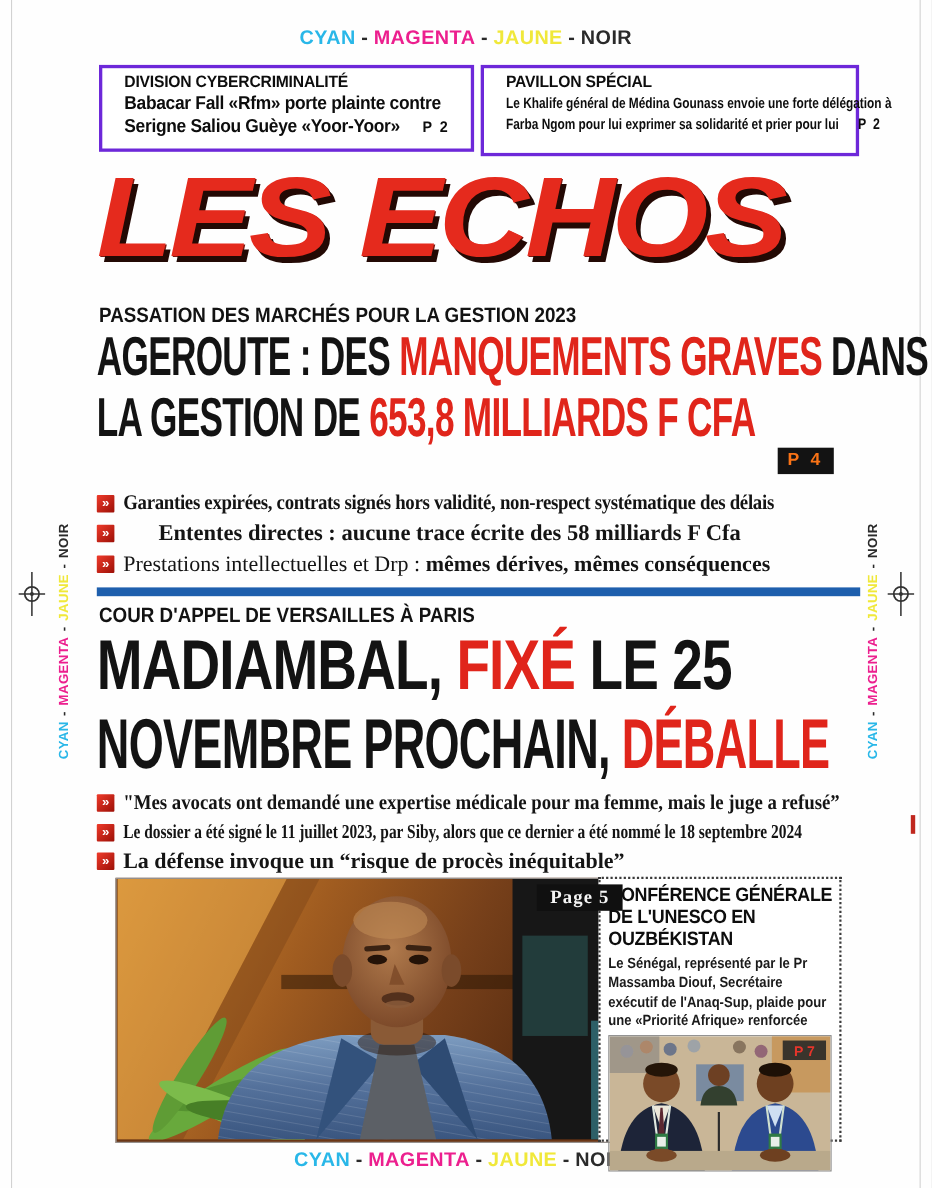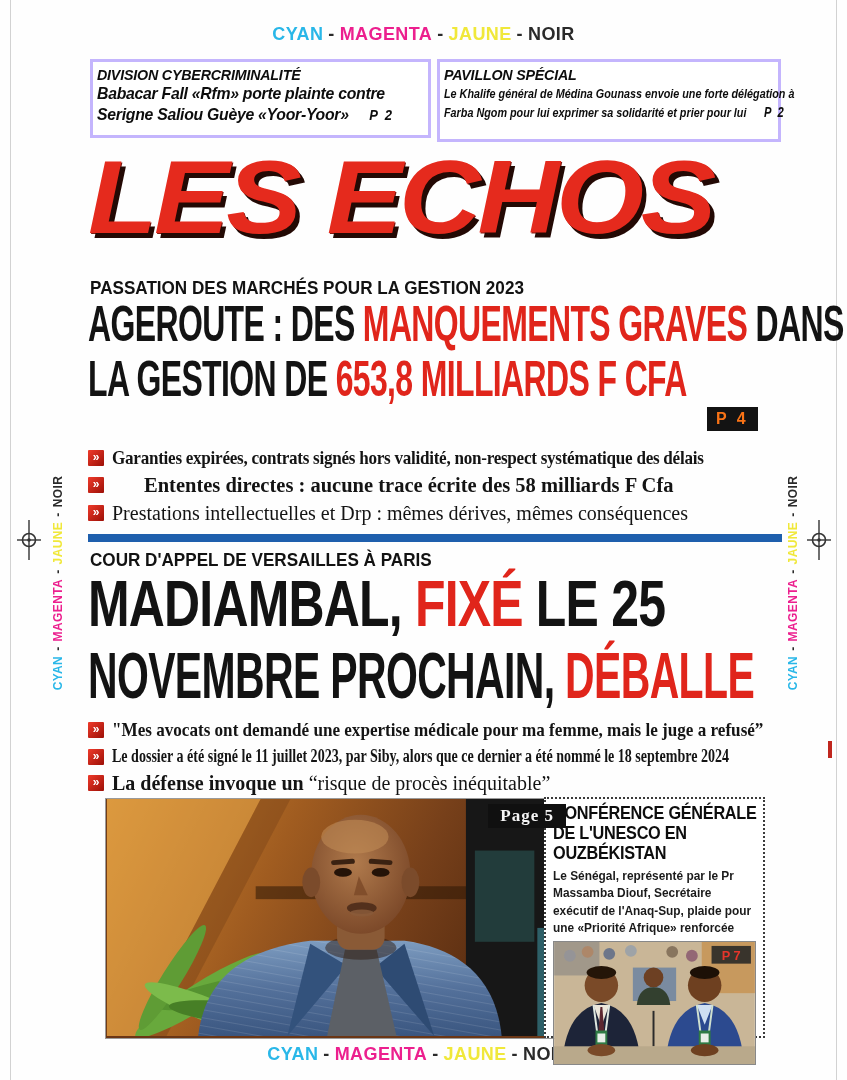"DIVISION CYBERCRIMINALITÉ" .teaser { border: 3px solid #c4b5fd -> 3px solid #6d28d9; font-style: italic -> none; padding: 4px 4px -> 4px 20px }
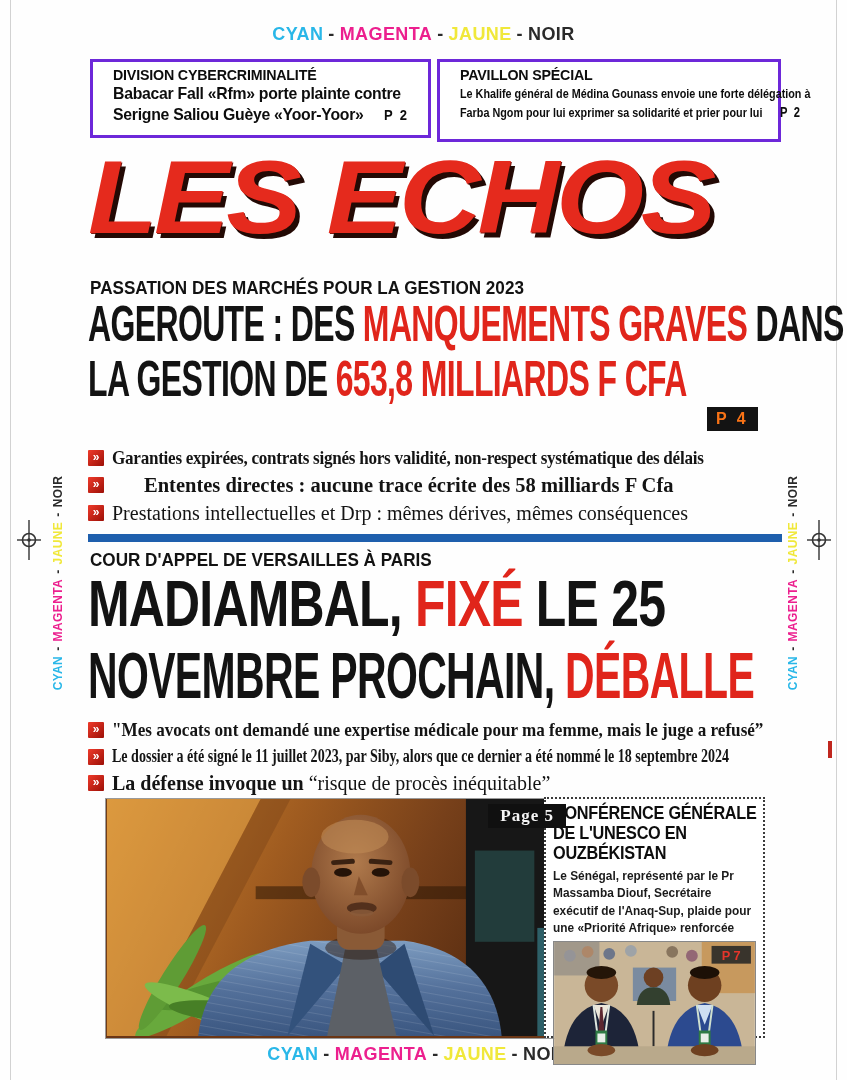"mêmes dérives, mêmes conséquences" .em { font-weight: 400 -> 700 }
